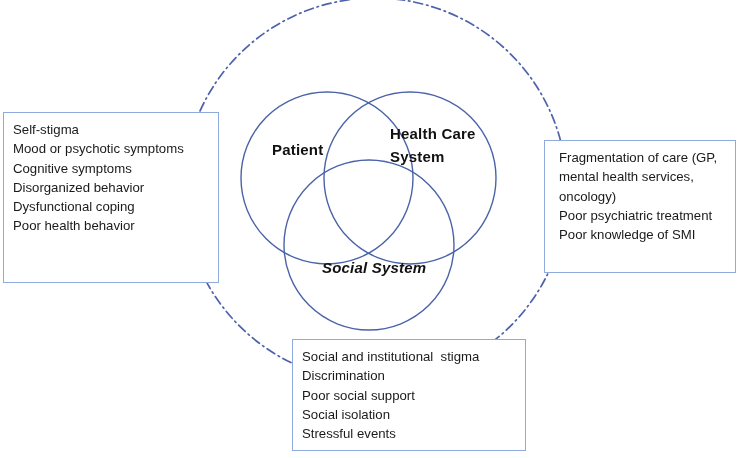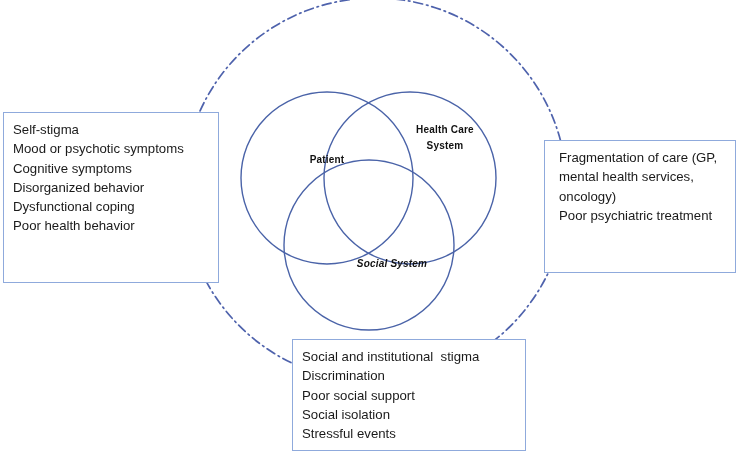"Health Care" .circle-label { font-size: 10px -> 15px; text-align: center -> none }
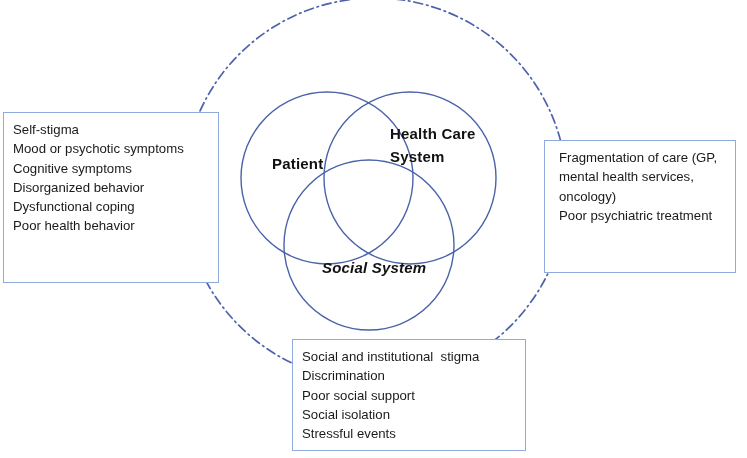"Patient" #label-patient { top: 152px -> 138px }
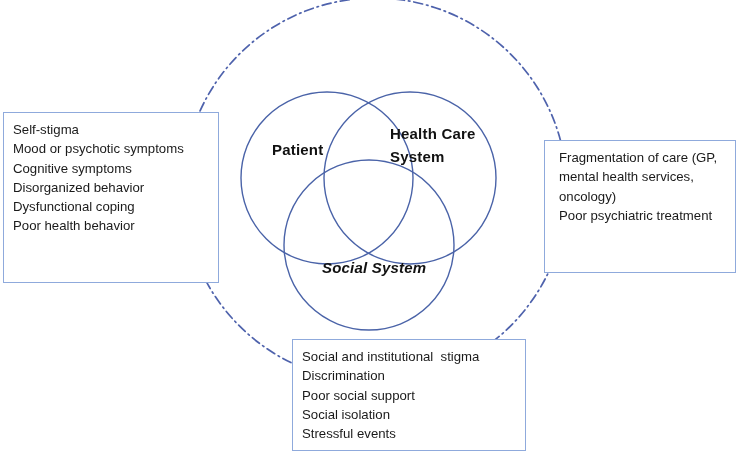"Poor knowledge of SMI" div.line { html: none -> <div>Poor knowledge of SMI</div> }
